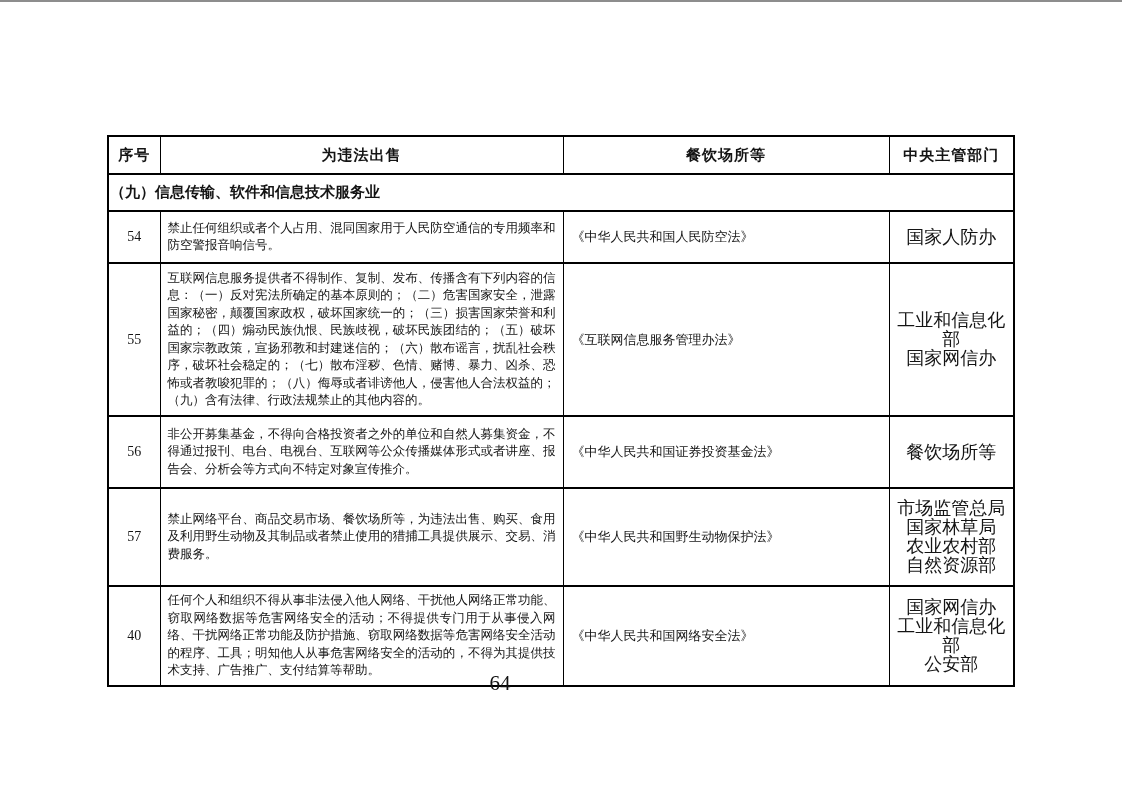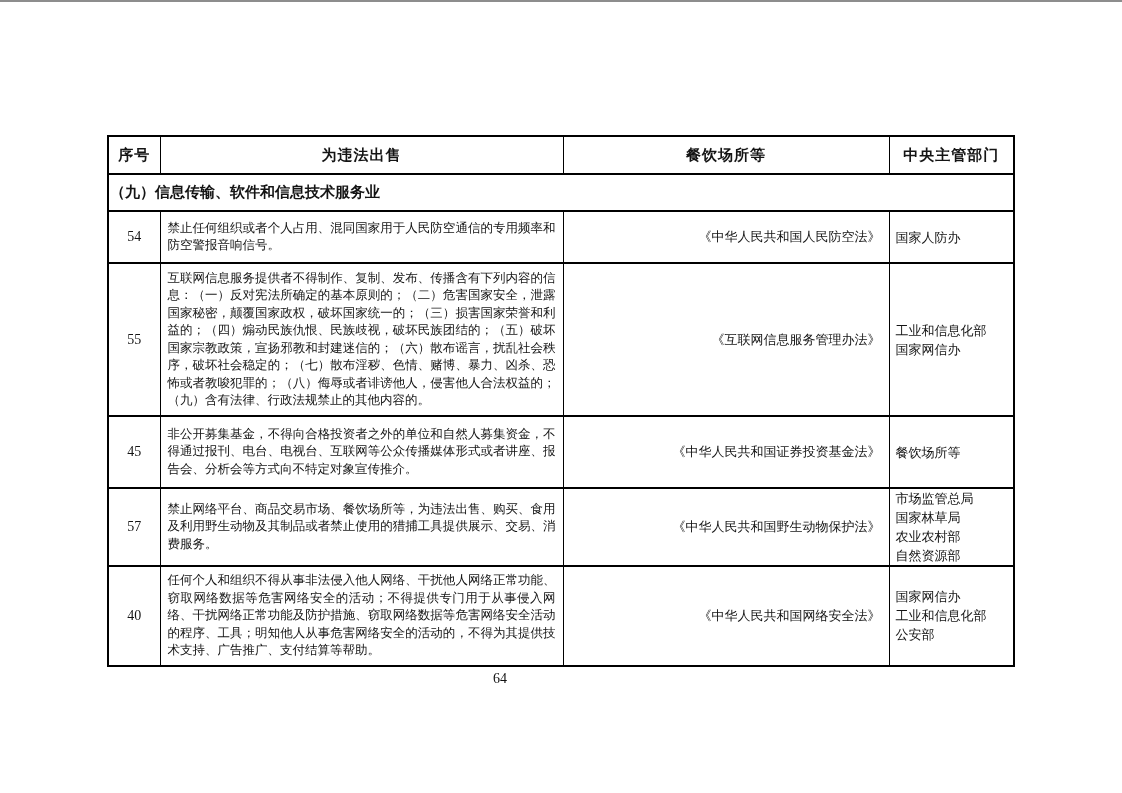"《中华人民共和国人民防空法》" td.cell-basis { text-align: right -> left }
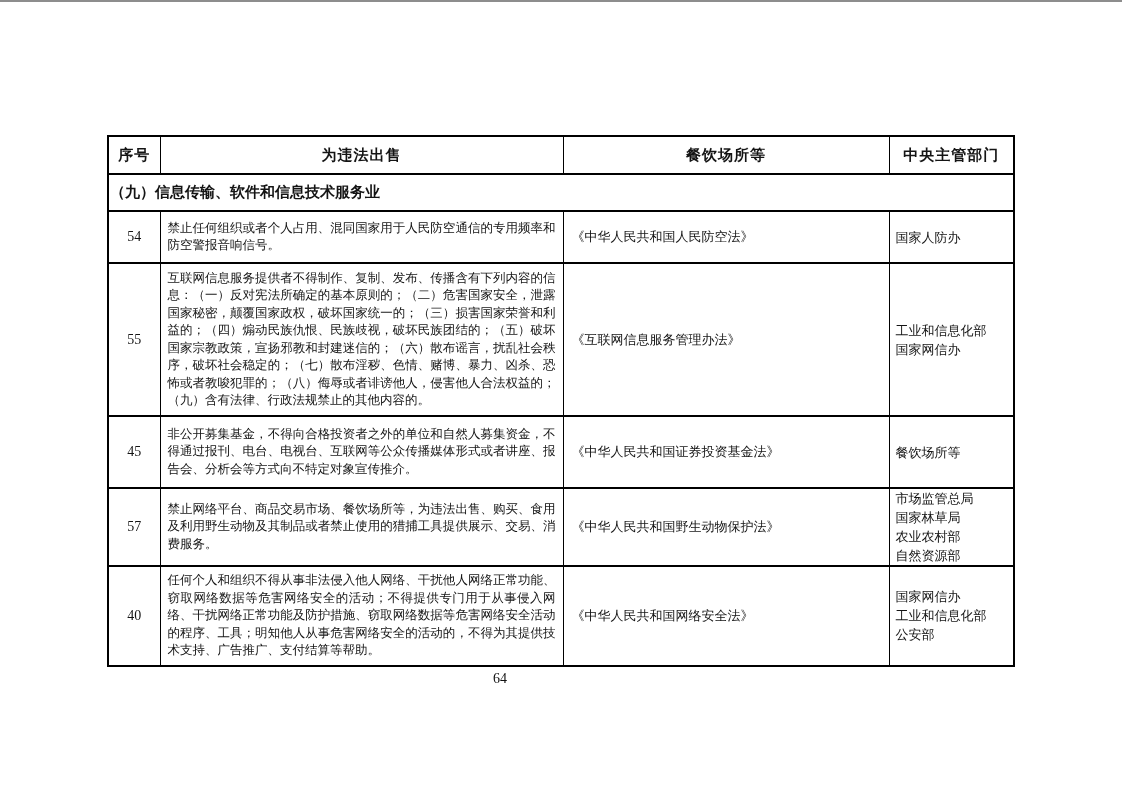"国家人防办" td.cell-dept { font-size: 13px -> 18px; padding: 0 6px -> 10px 6px; text-align: left -> center }
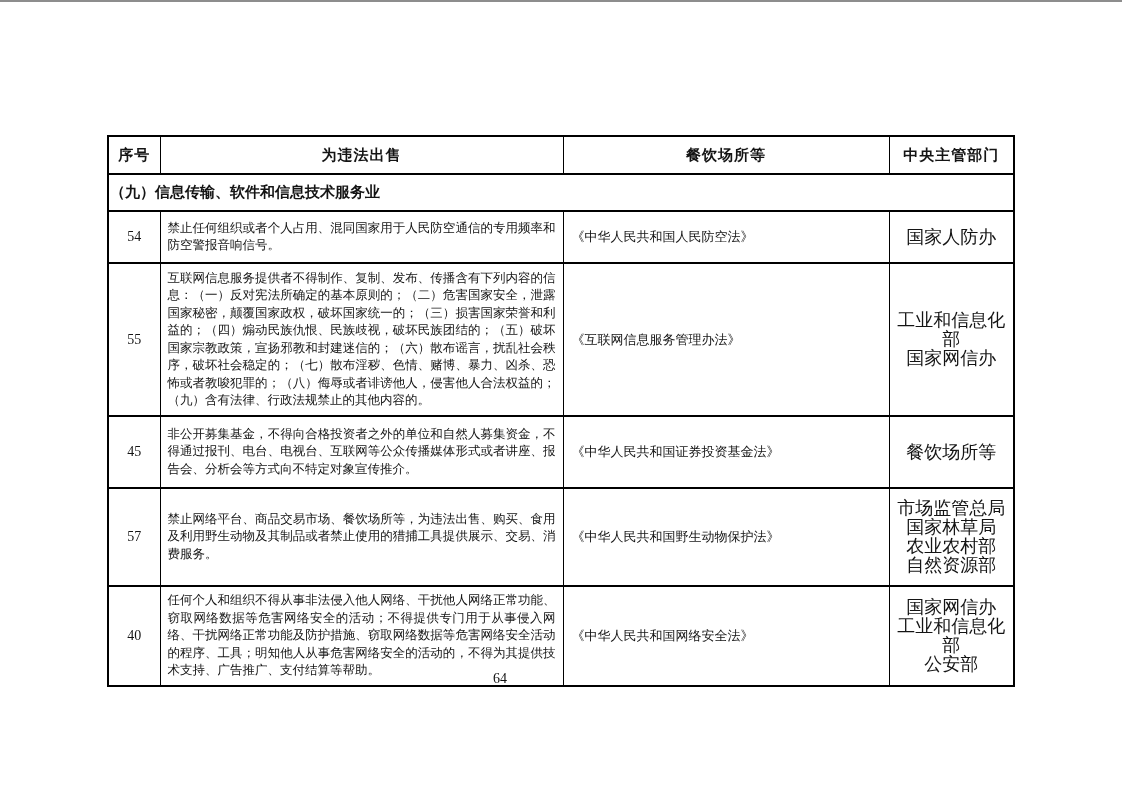"45" td.cell-id { text: 45 -> 56 }
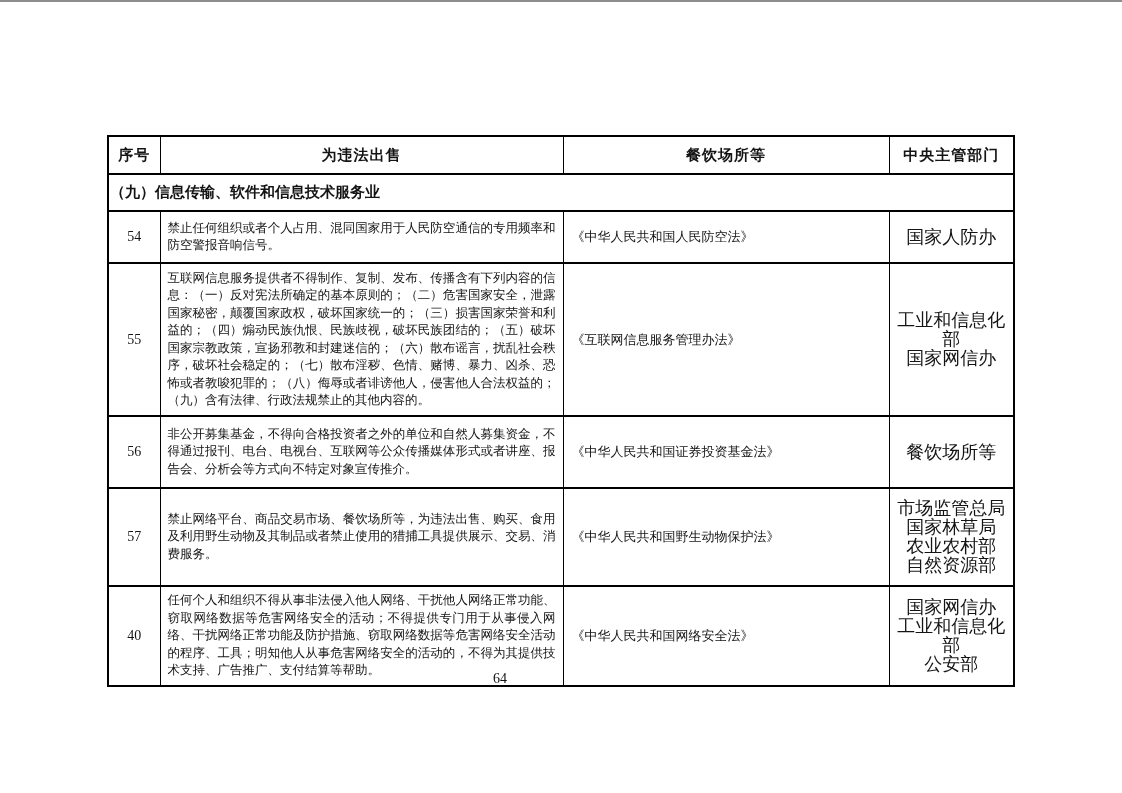"64" .page-number { font-size: 14px -> 21px }
